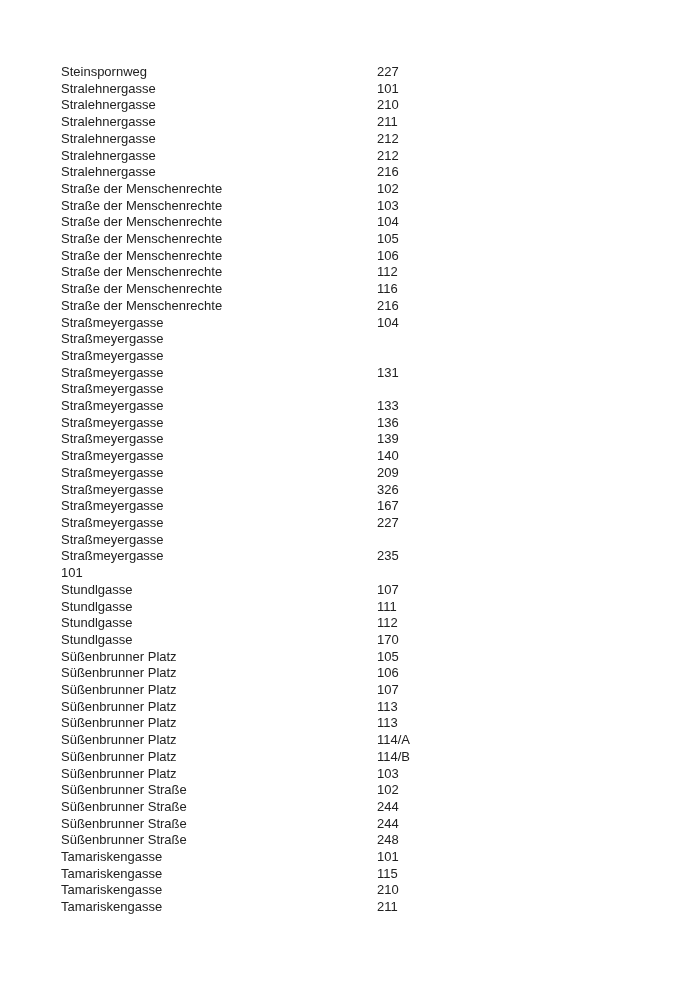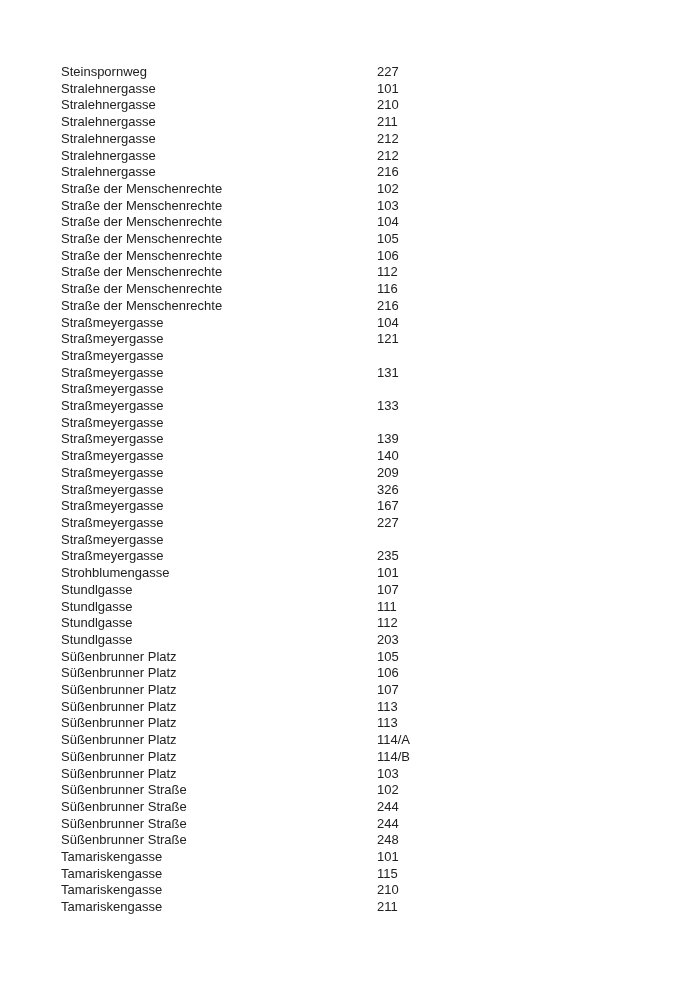"121" span.number { html: <span>121</span> -> none }
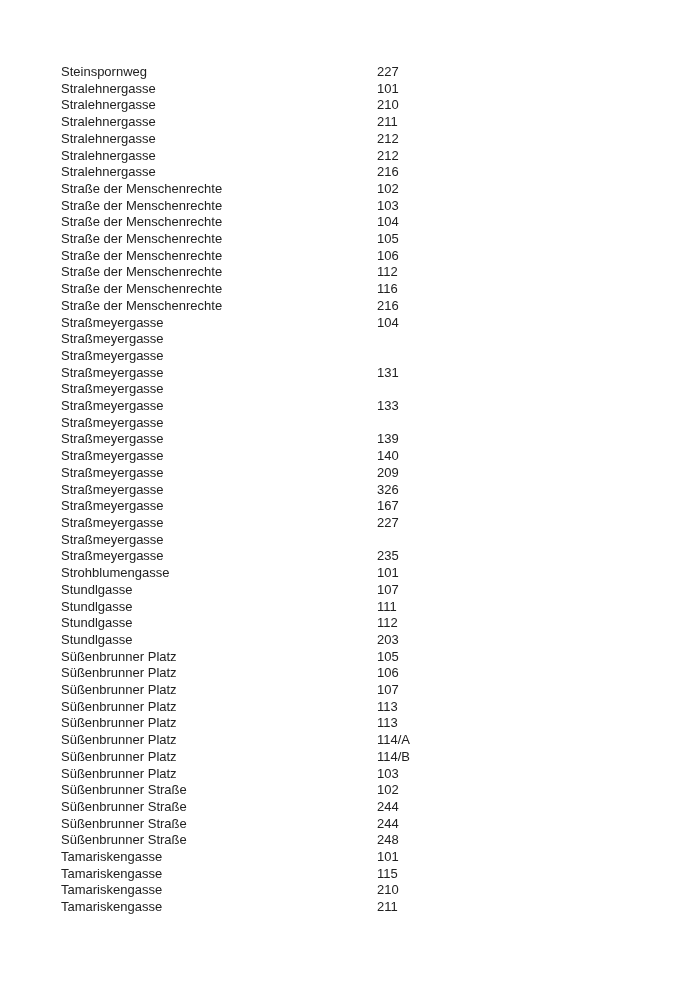"136" span.number { html: none -> <span>136</span> }
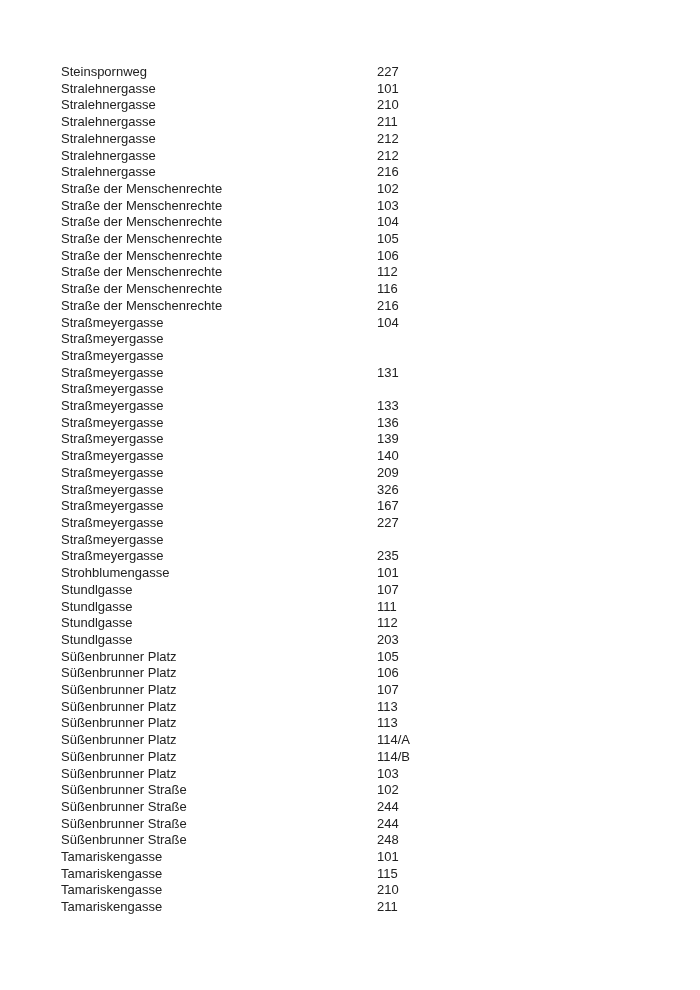"Strohblumengasse" span.street { html: <span>Strohblumengasse</span> -> none }
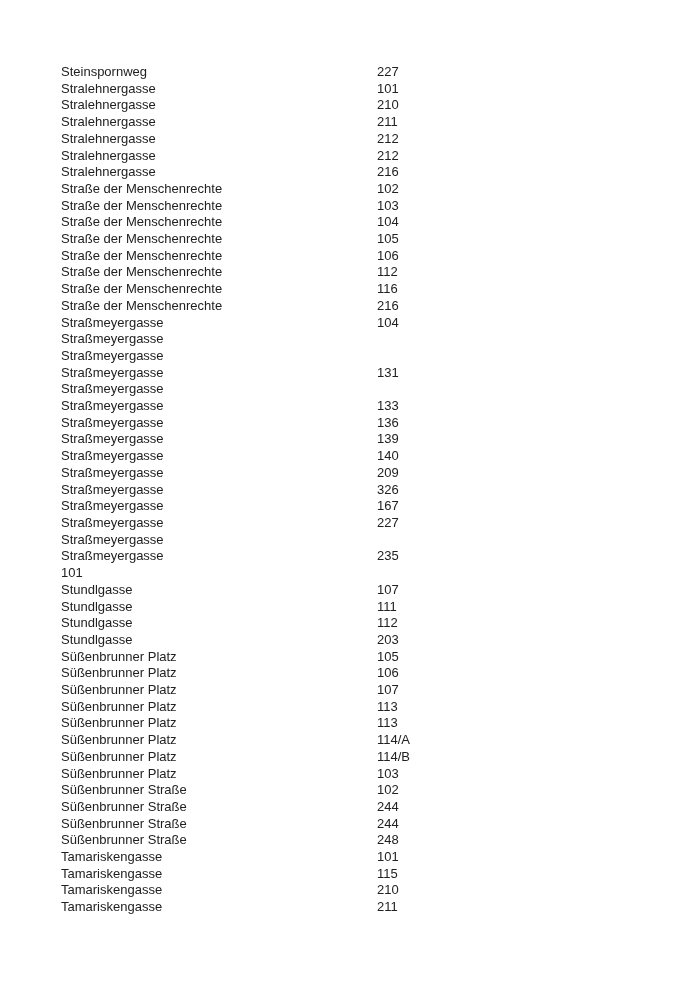"203" span.number { text: 203 -> 170 }
